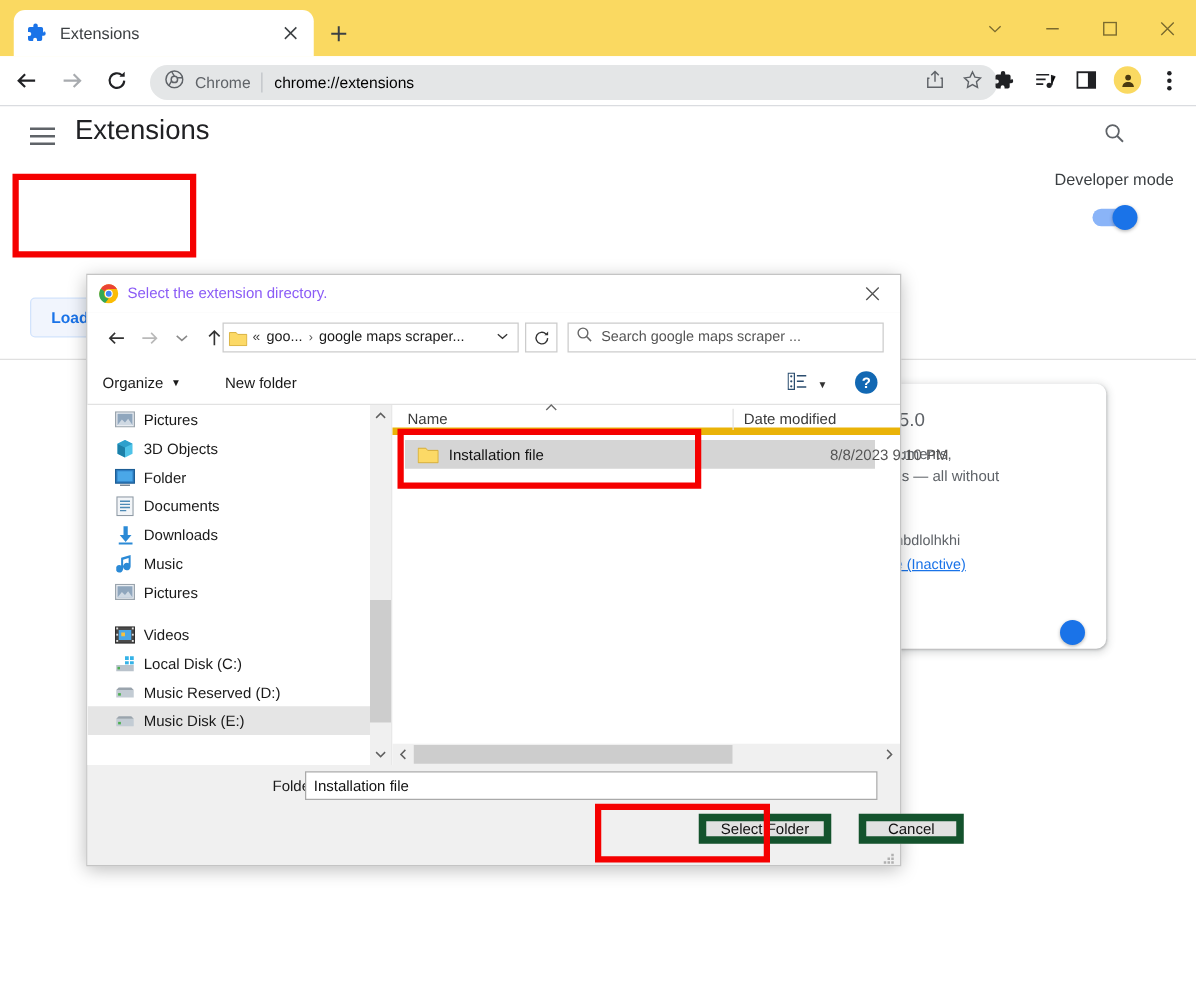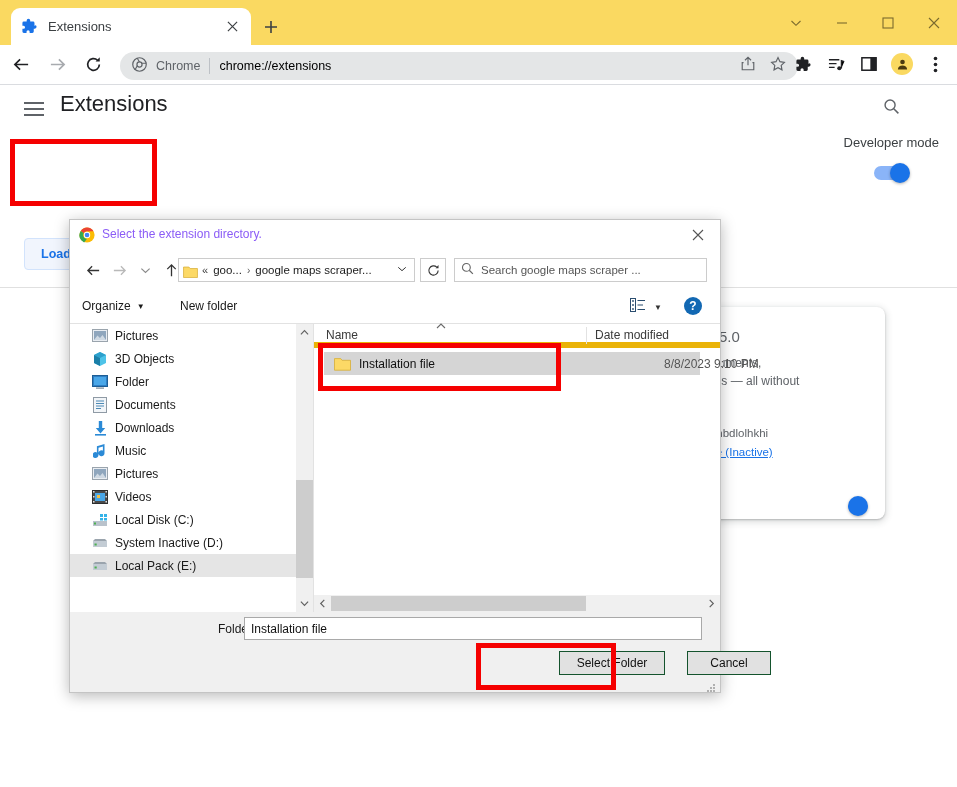"Videos" div.tree-item { margin-top: none -> 11px }
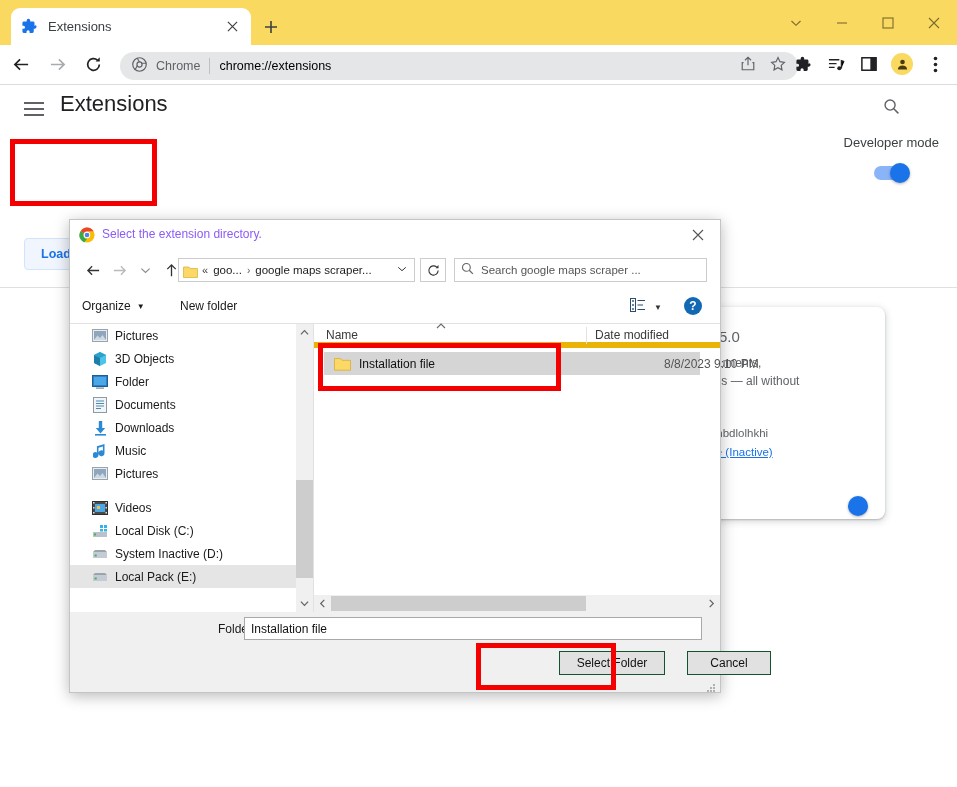"System Inactive (D:)" span { text: System Inactive -> Music Reserved }
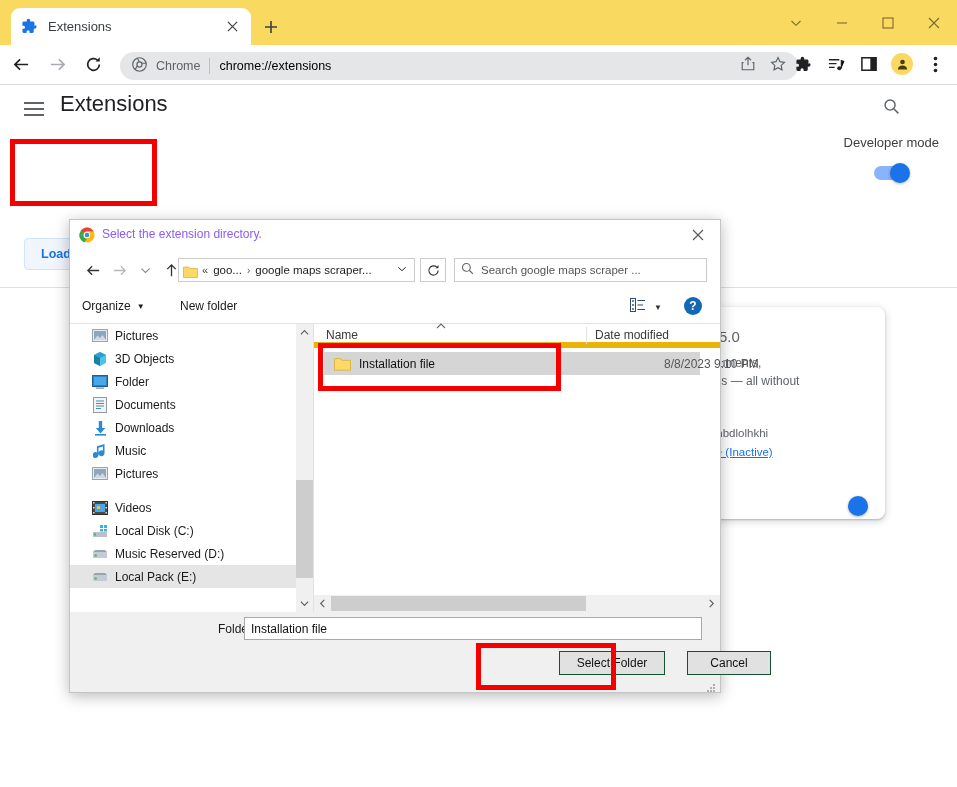"Local Pack (E:)" span { text: Local Pack -> Music Disk }
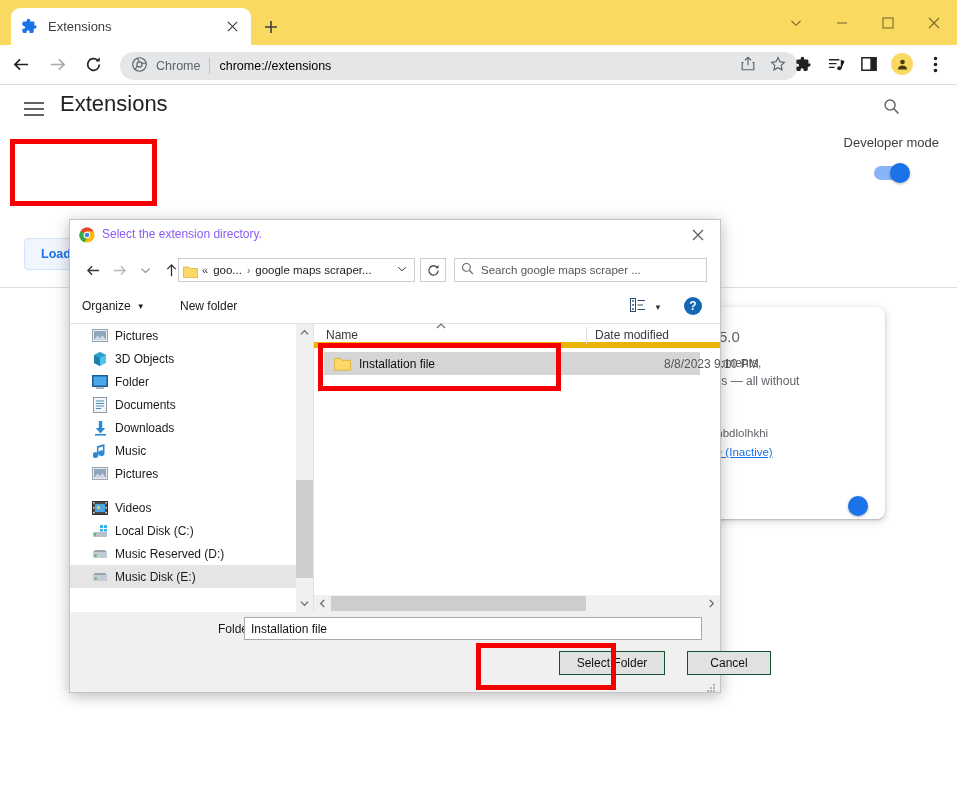"Select Folder" .dlg-btn { border: 1px solid #14532d -> 6px solid #14532d }
